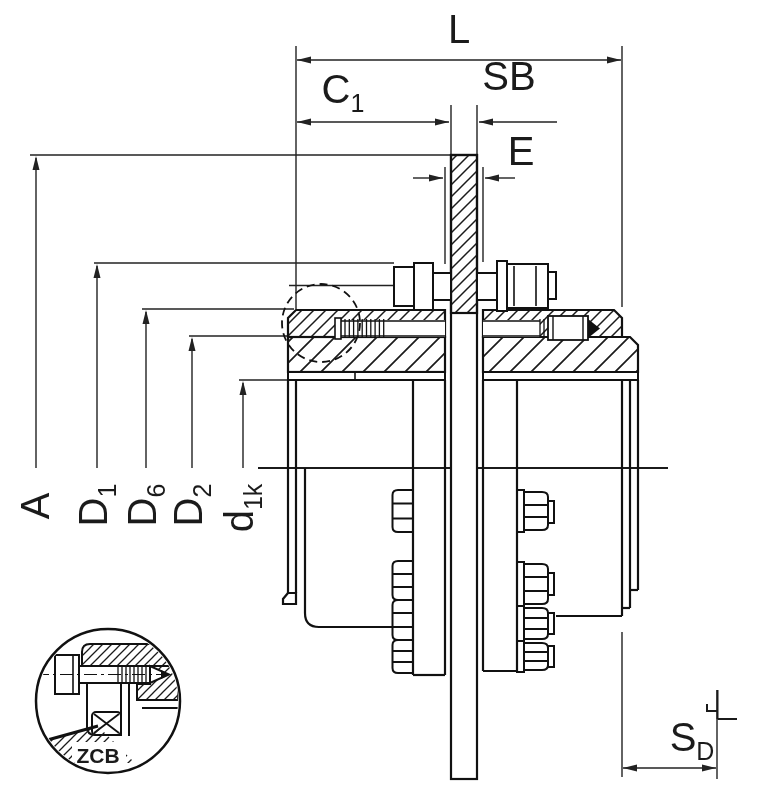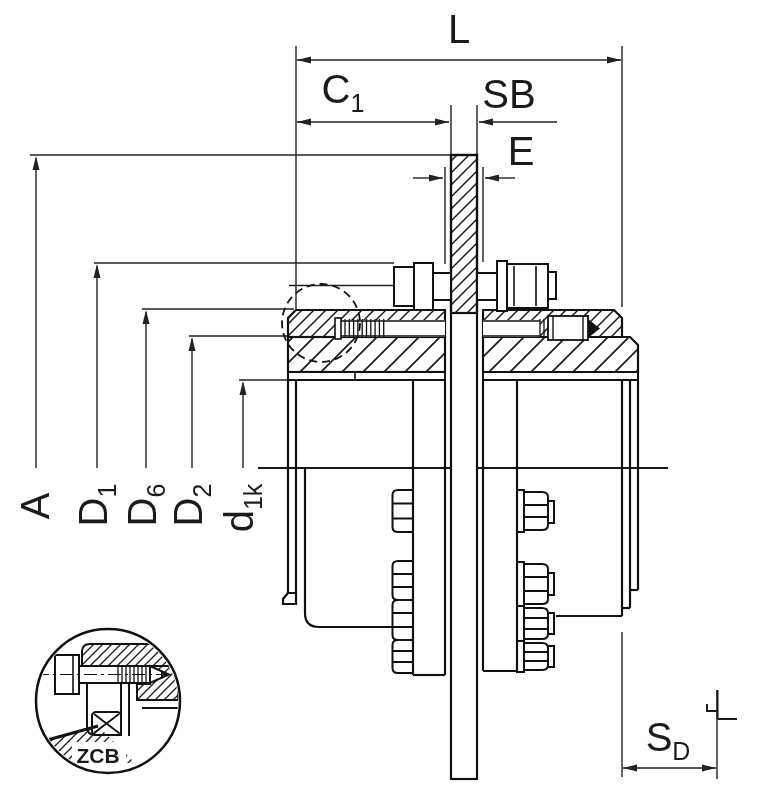"SB" div.lbl { top: 94px -> 76px }
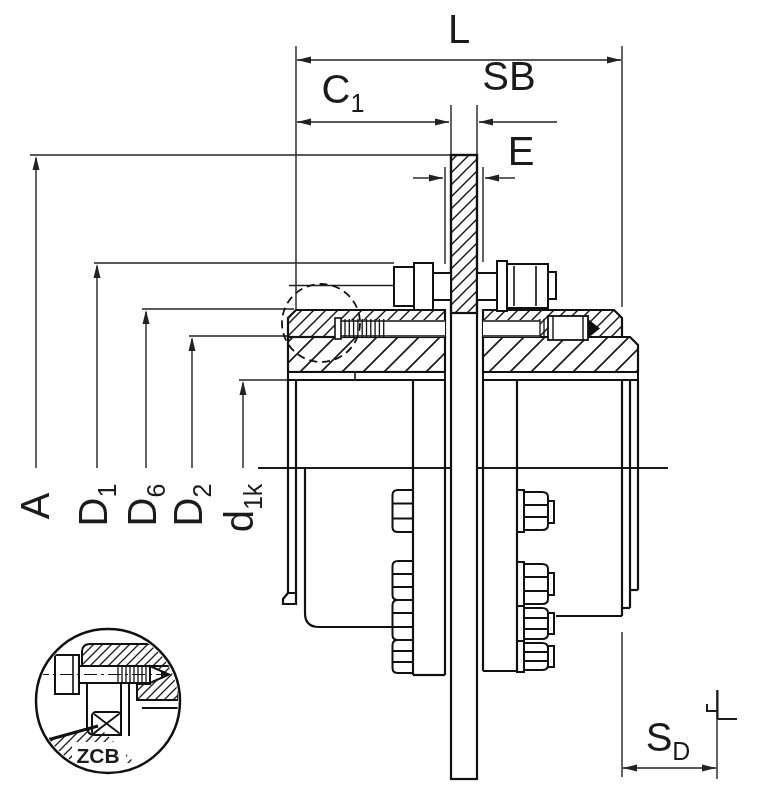"SD" div.lbl { left: 668px -> 692px }
